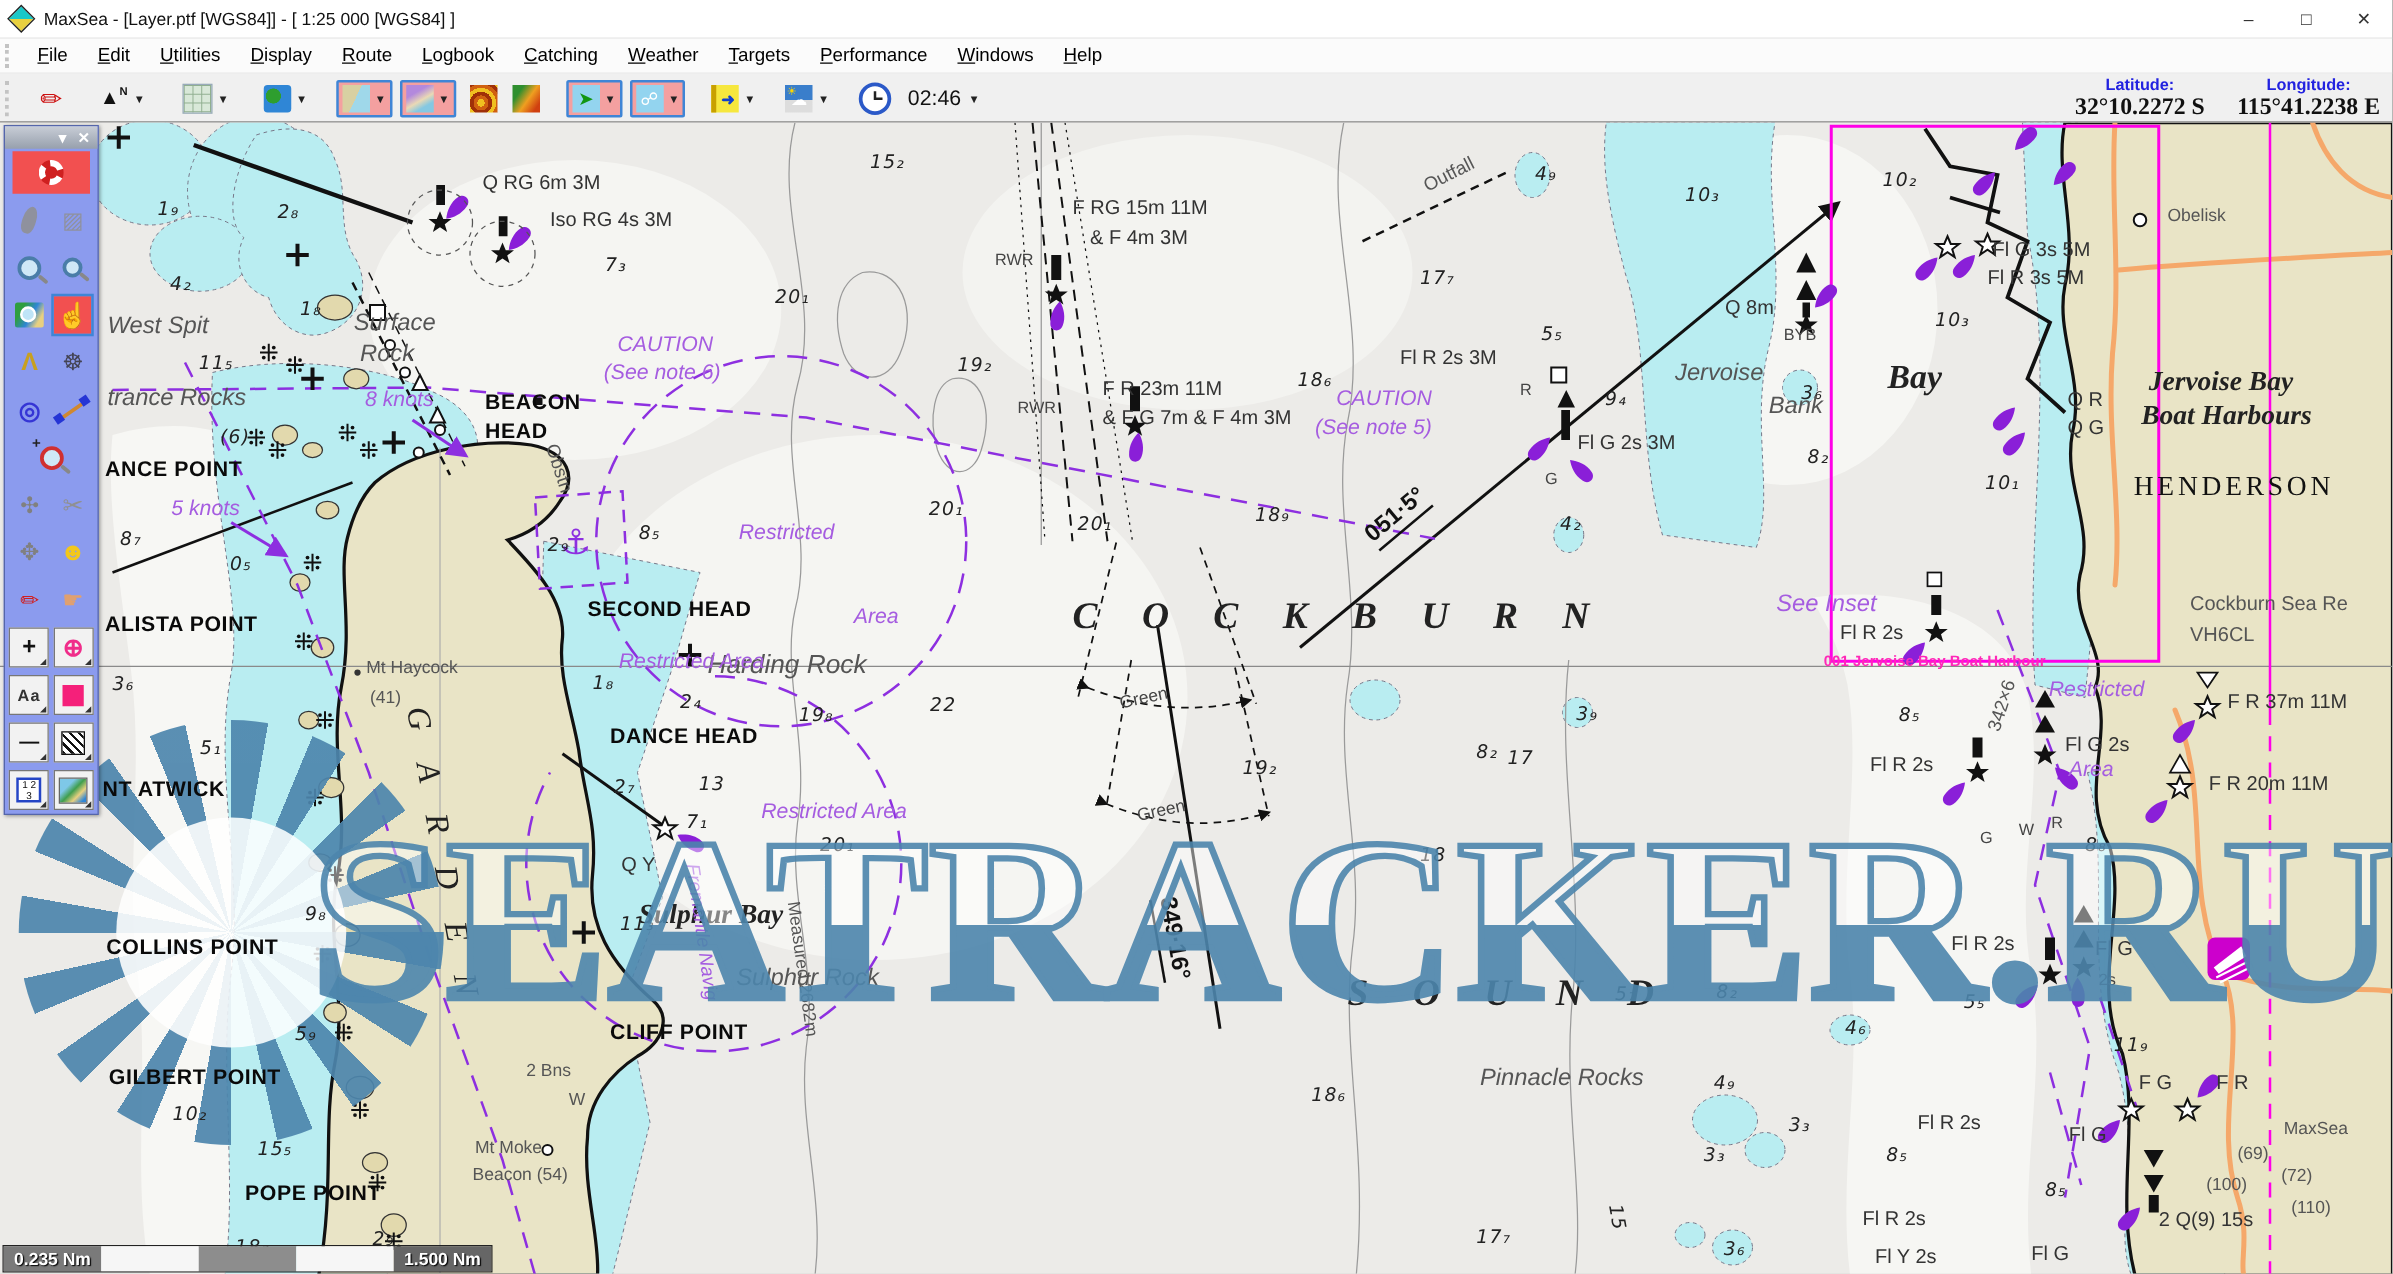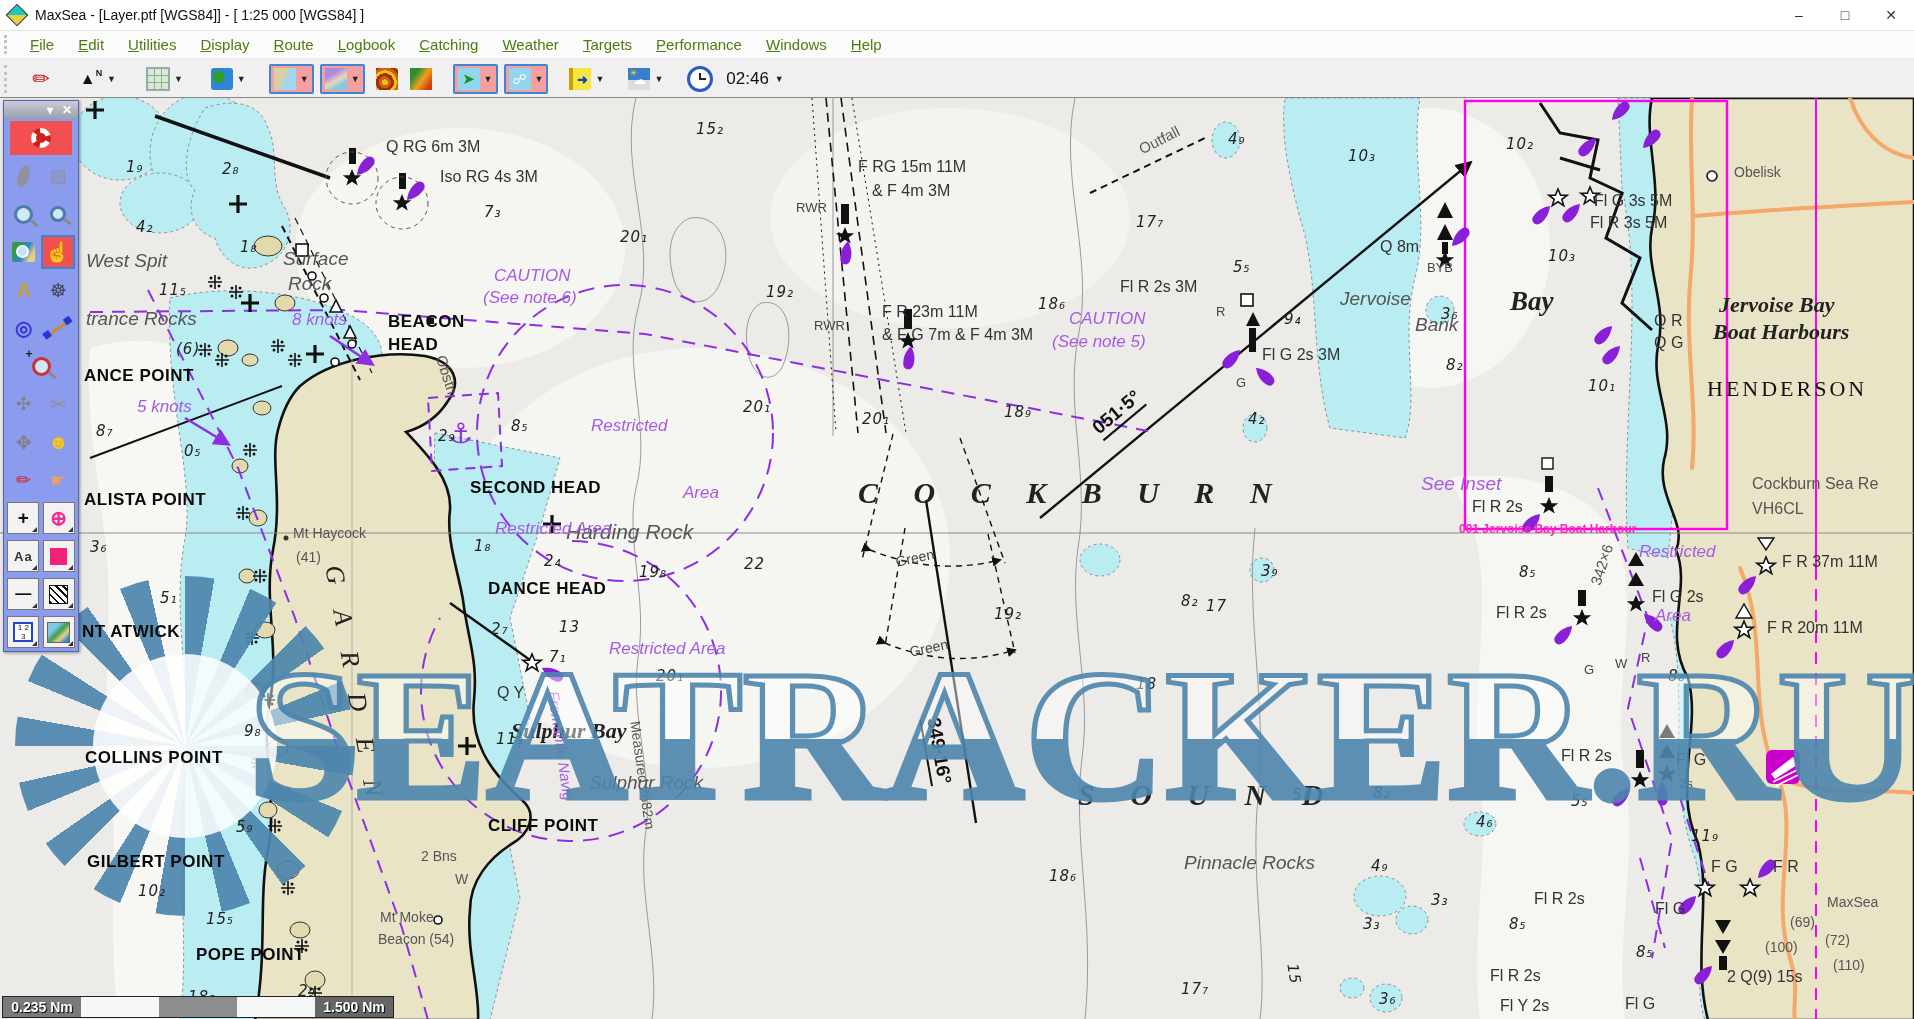"File" .menu-item { color: #4d7c0f -> #000000 }
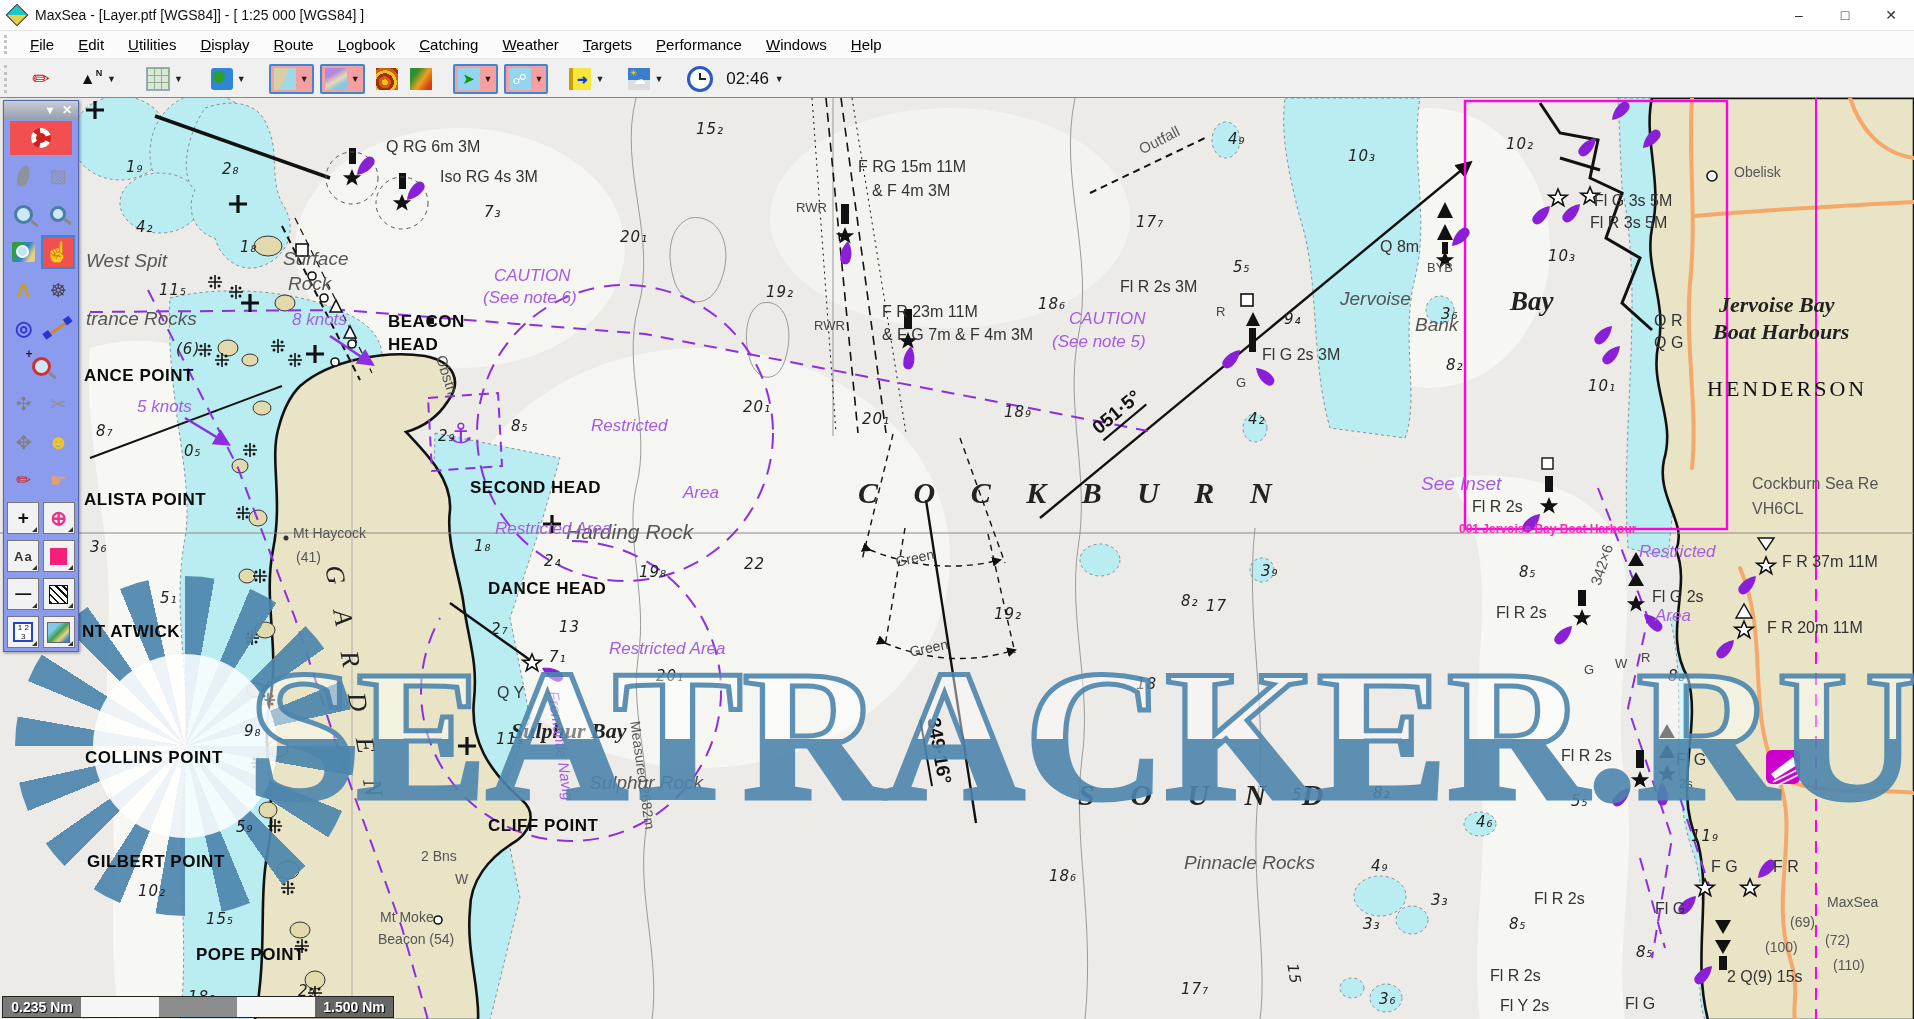"Latitude:" div.pos-block { html: none -> <div> <span></span> <div> <span>Latitude:</span> <span>32°10.2272 S</span> </div> <div> <span>Longitude:</span> <span>115°41.2238 E</span> </div> </div> }
